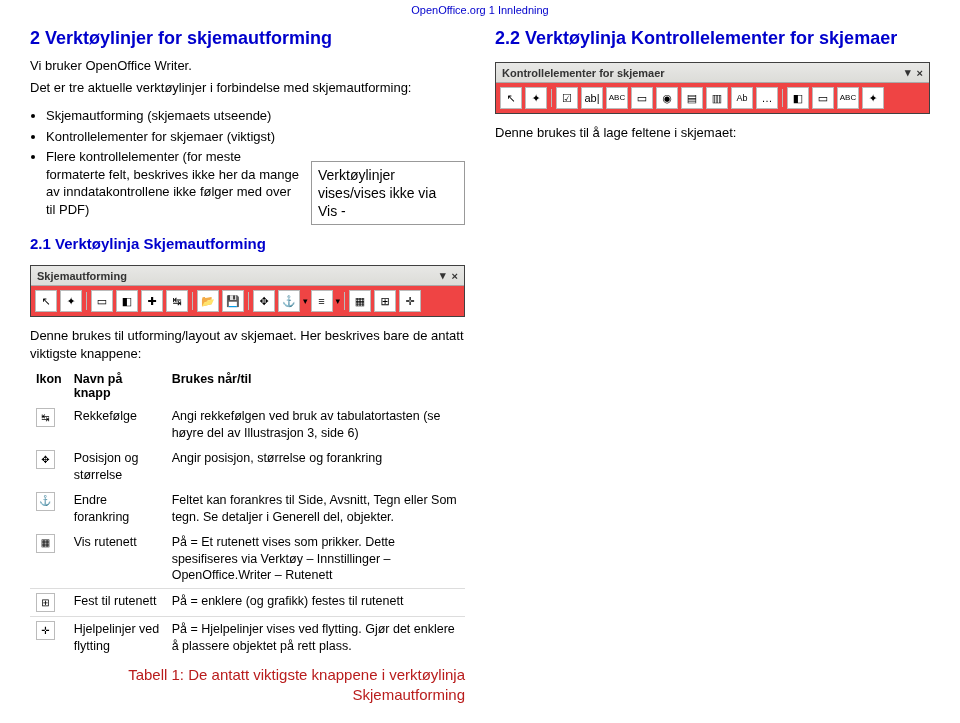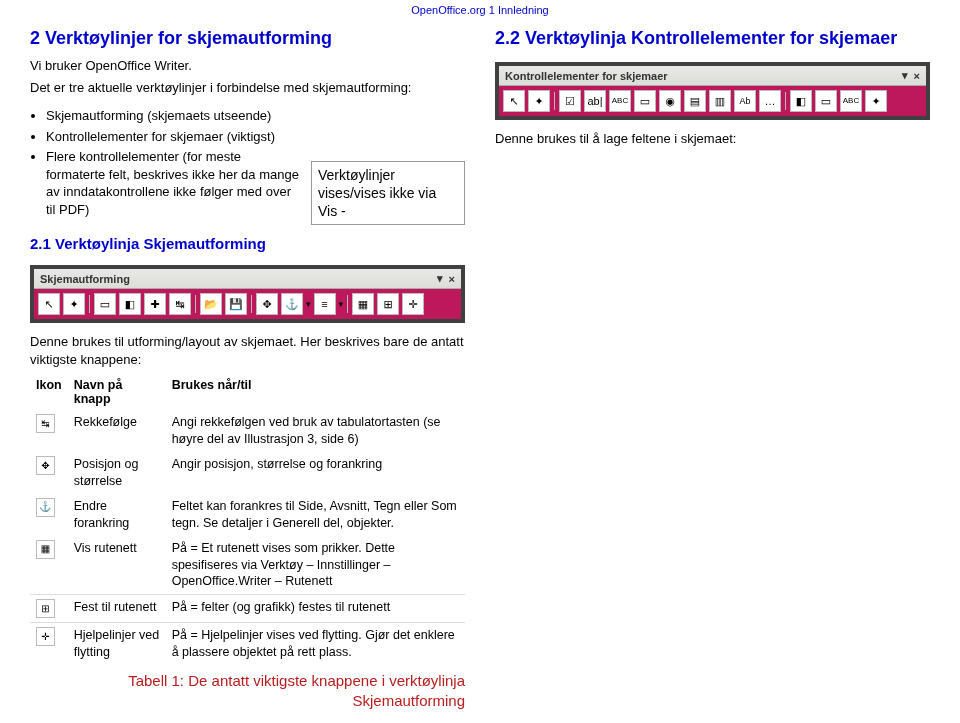"Kontrollelementer for skjemaer" .toolbar { background: #be185d -> #ef4444; border: 4px solid #404040 -> 1px solid #404040 }
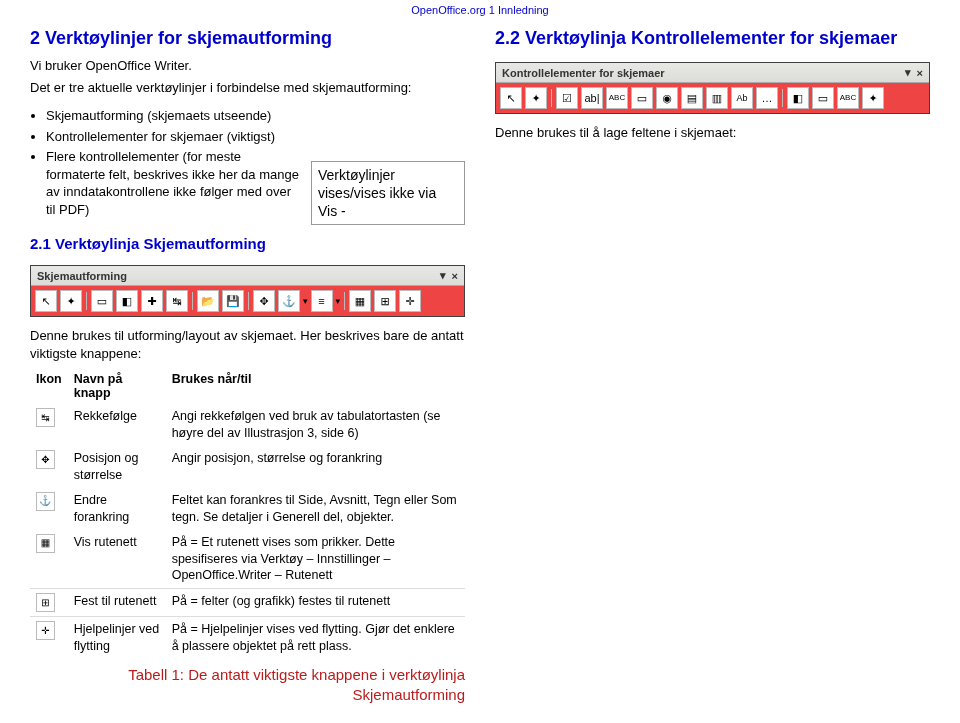"På = felter (og grafikk)" td { text: felter -> enklere }
